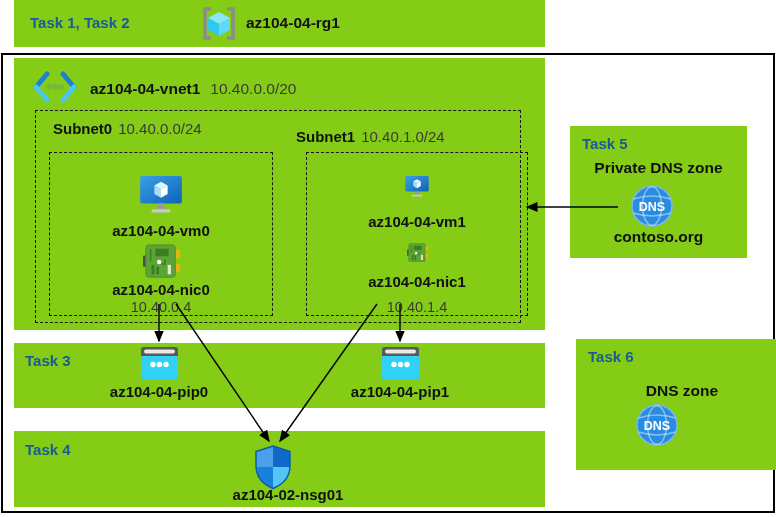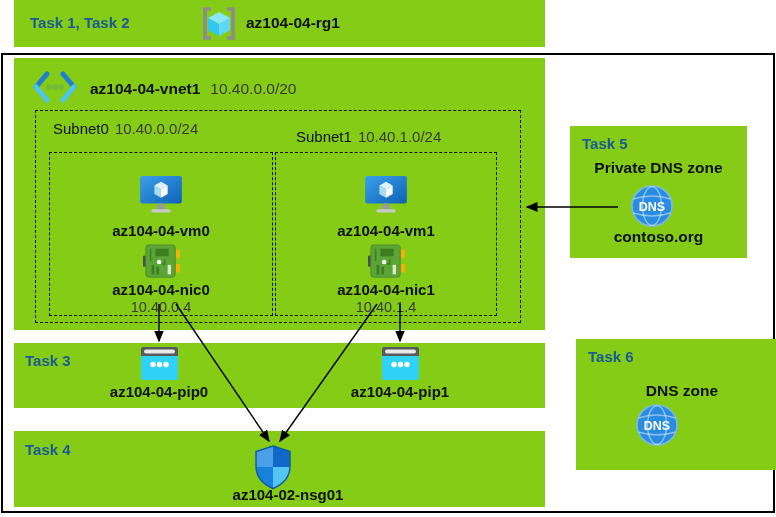"Subnet0" .subnet-label .name { font-weight: normal -> bold }
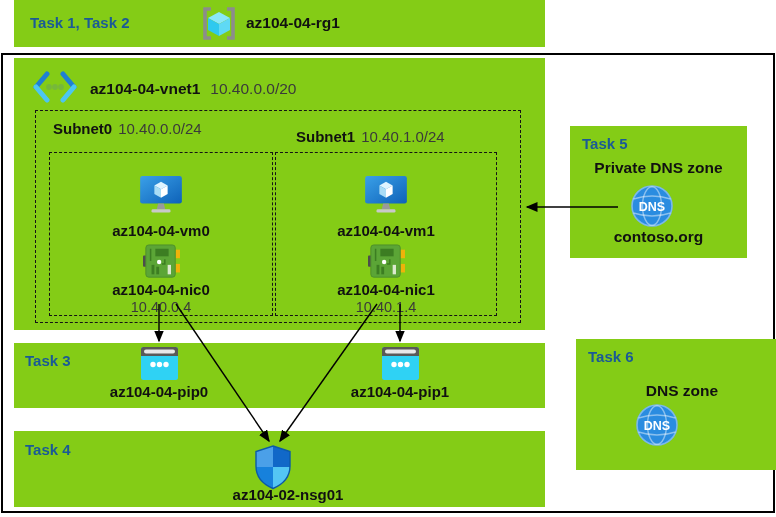"az104-04-vm1" div.subnet-box { gap: none -> 8px; left: 239px -> 270px }
